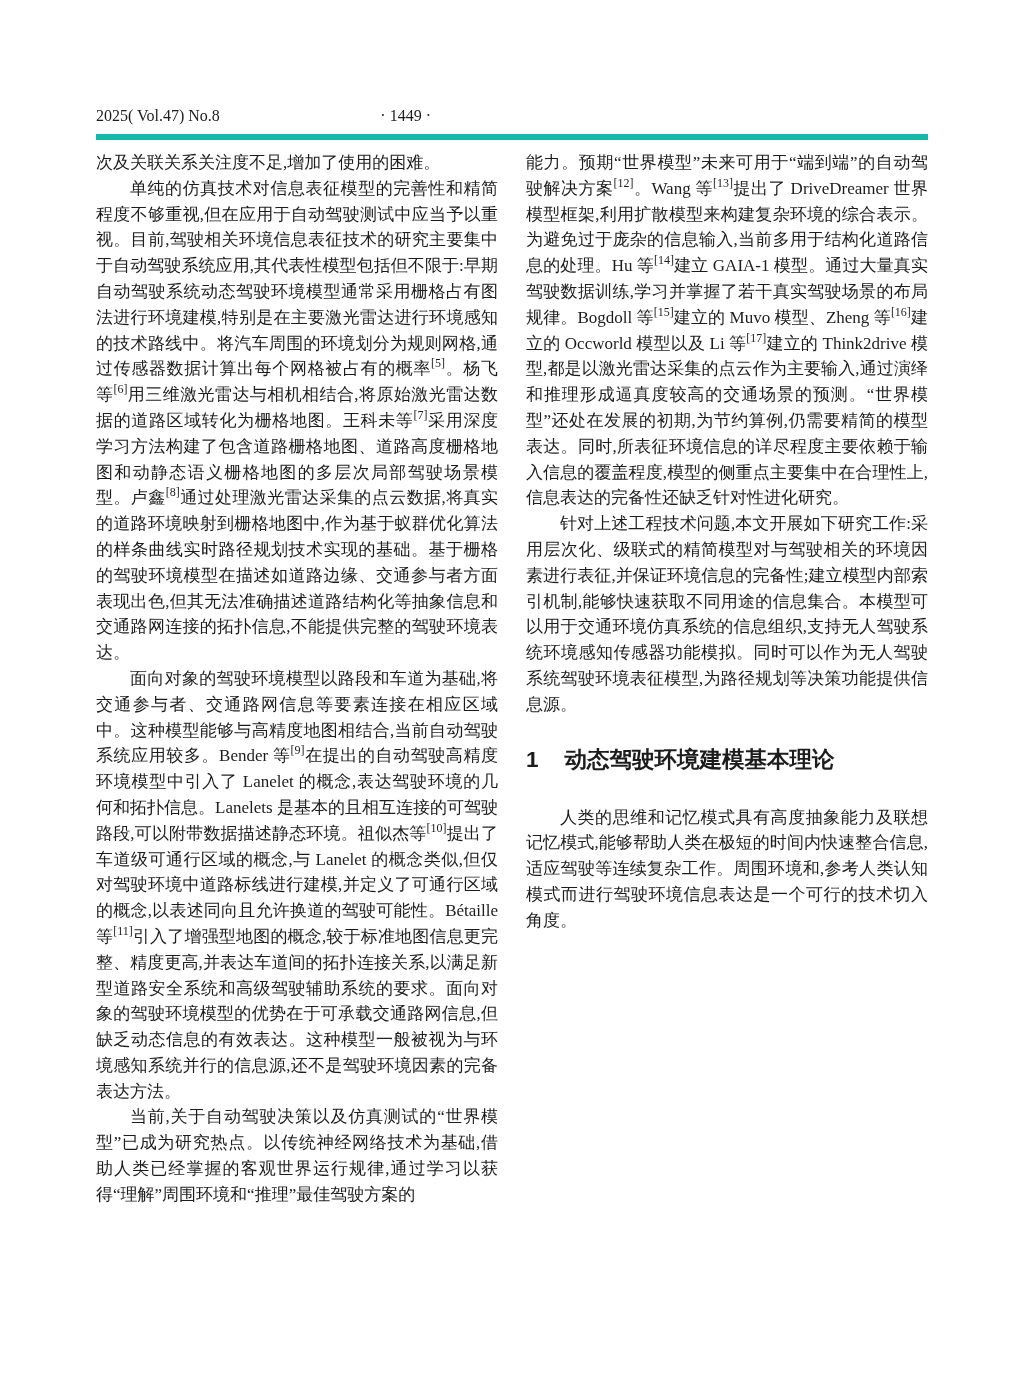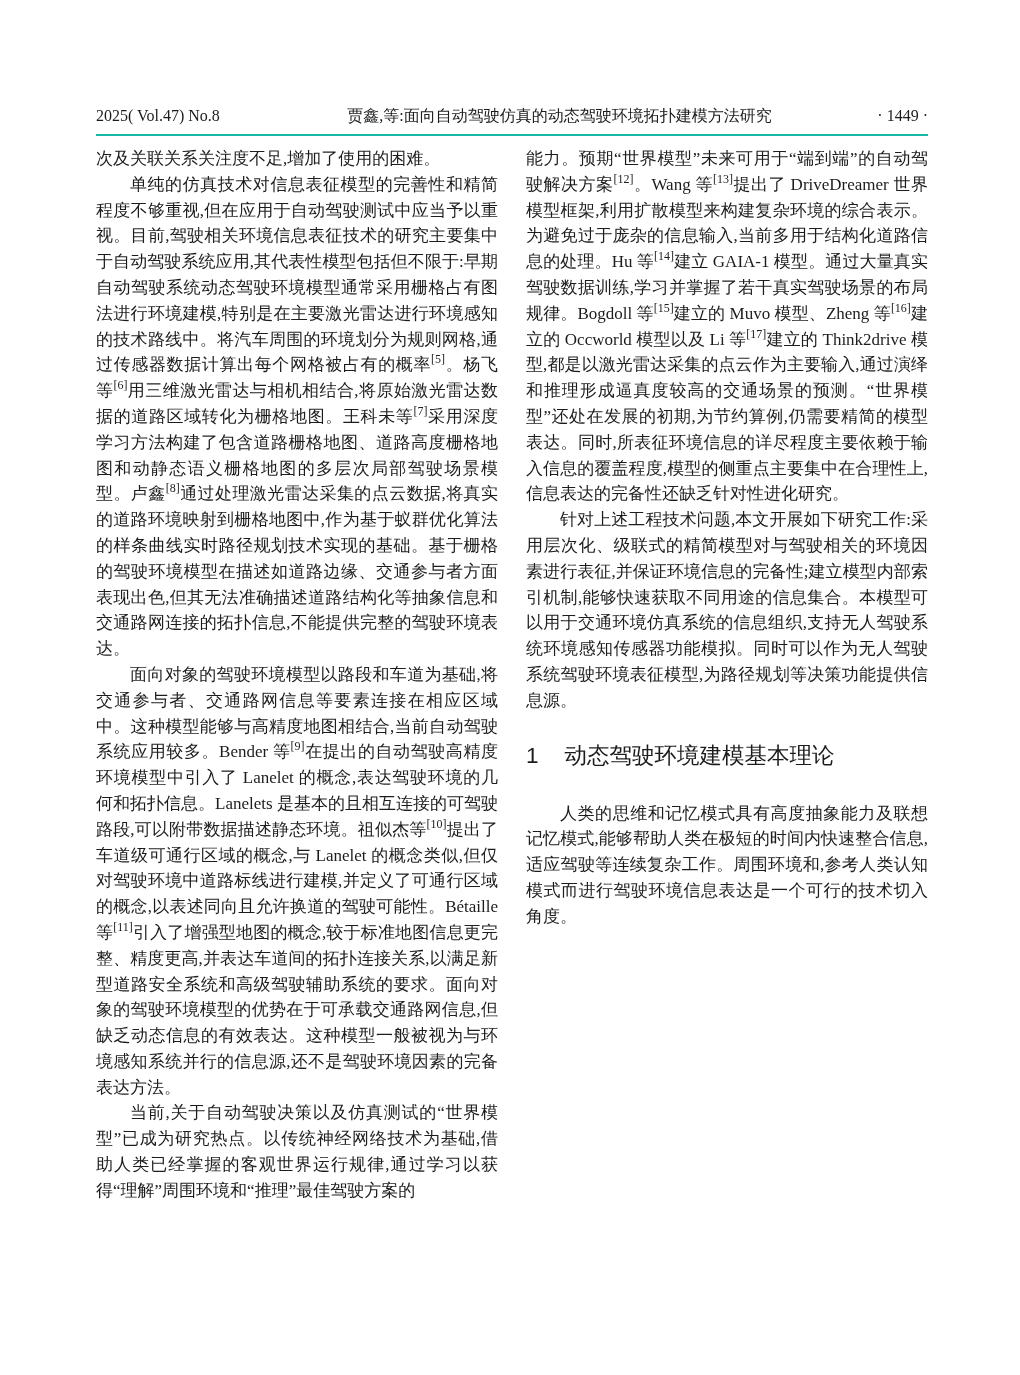"2025( Vol.47) No.8" .header { border-bottom: 2px solid #14b8a6 -> 6px solid #14b8a6 }
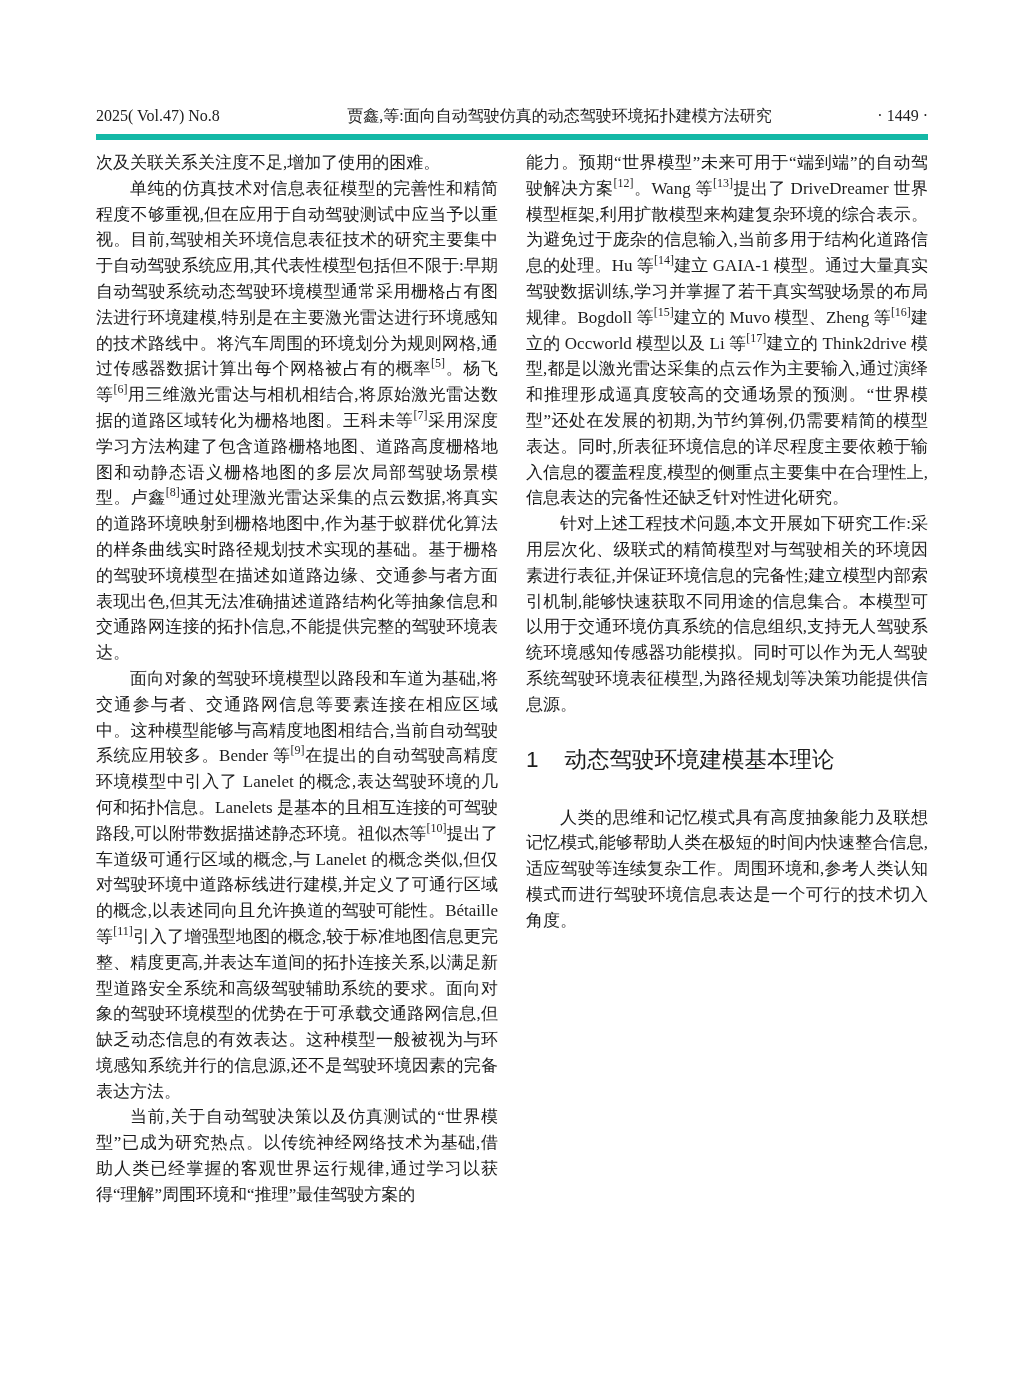"贾鑫,等:面向自动驾驶仿真的动态驾驶环境拓扑建模方法研究" span.running-title { html: <span>贾鑫,等:面向自动驾驶仿真的动态驾驶环境拓扑建模方法研究</span> -> none }
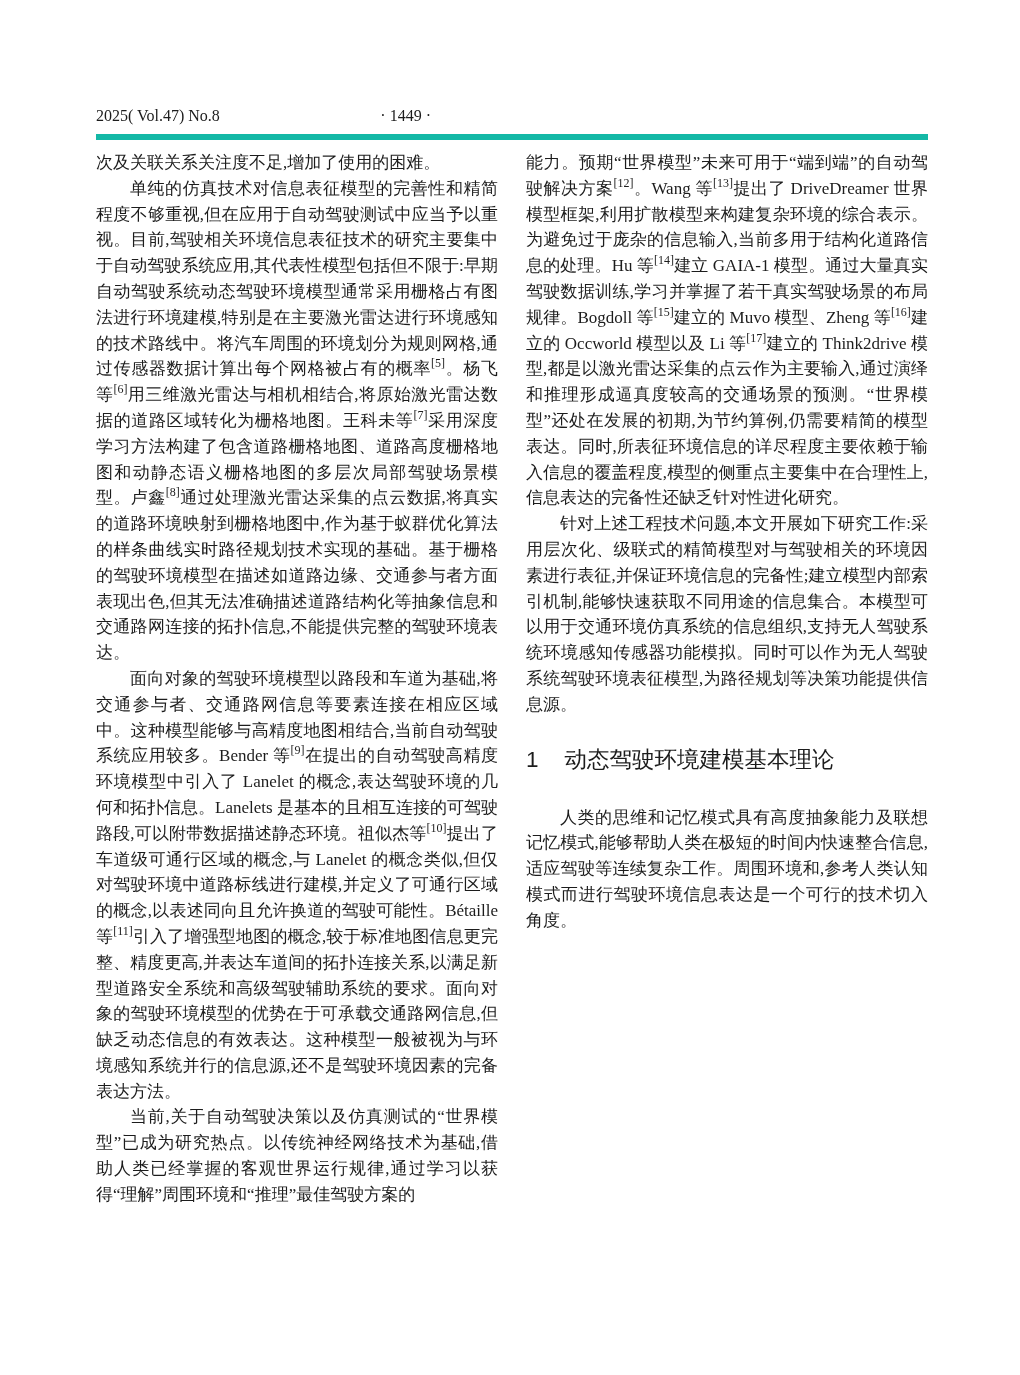"1 动态驾驶环境建模基本理论" h2.section-heading { font-weight: normal -> bold }
